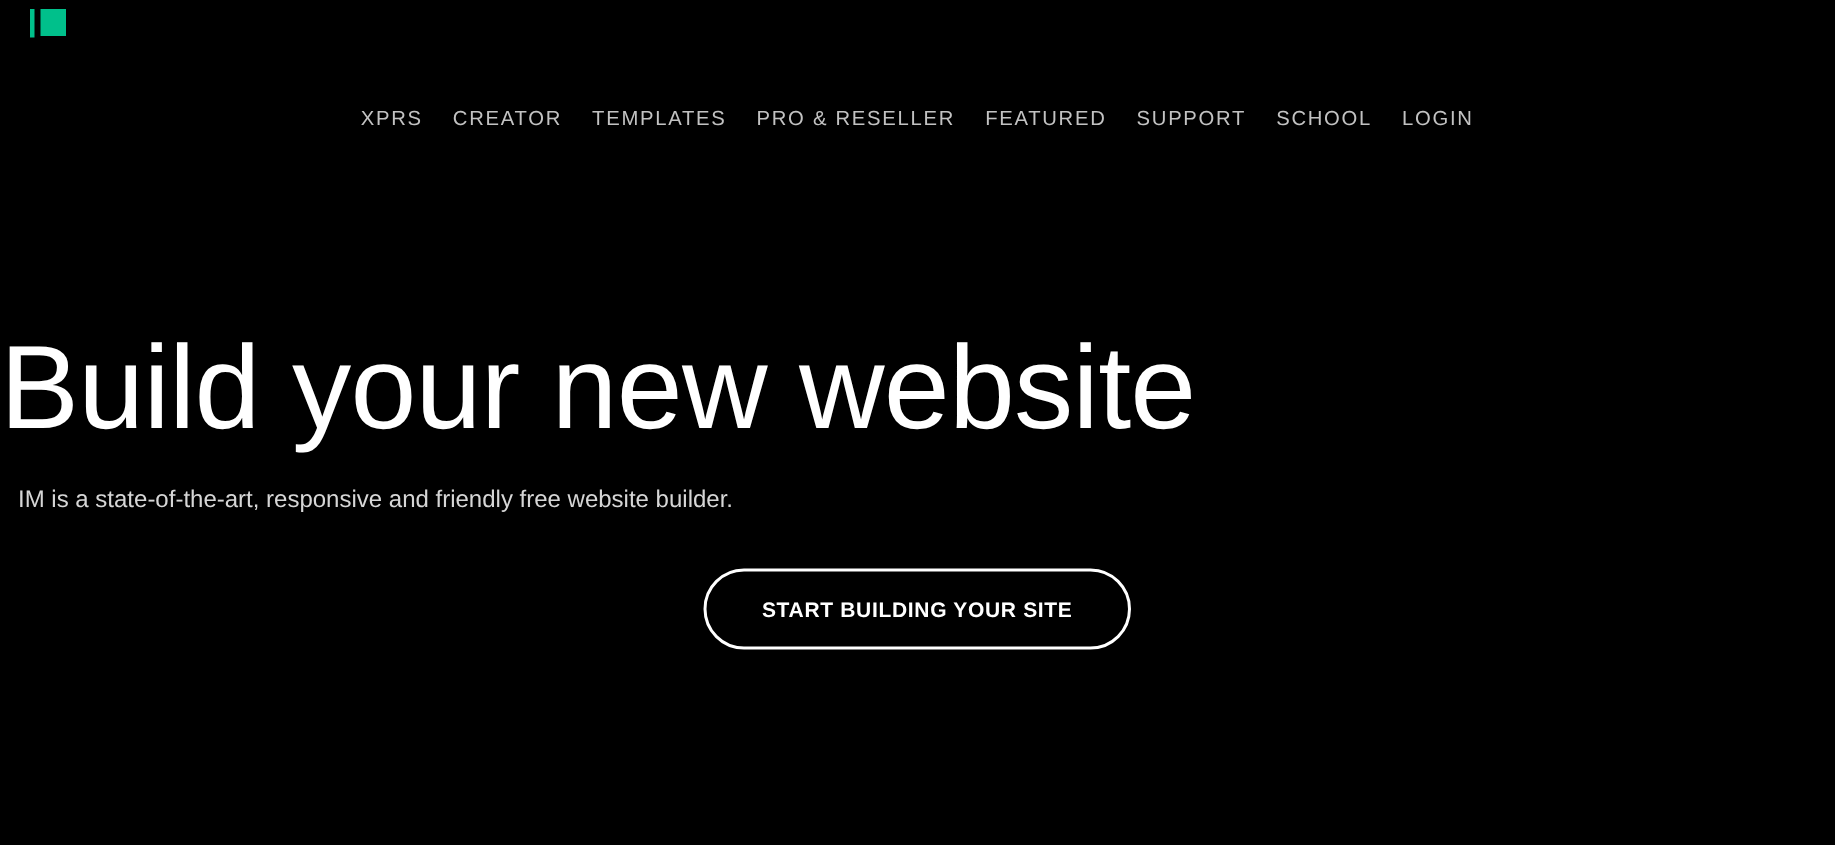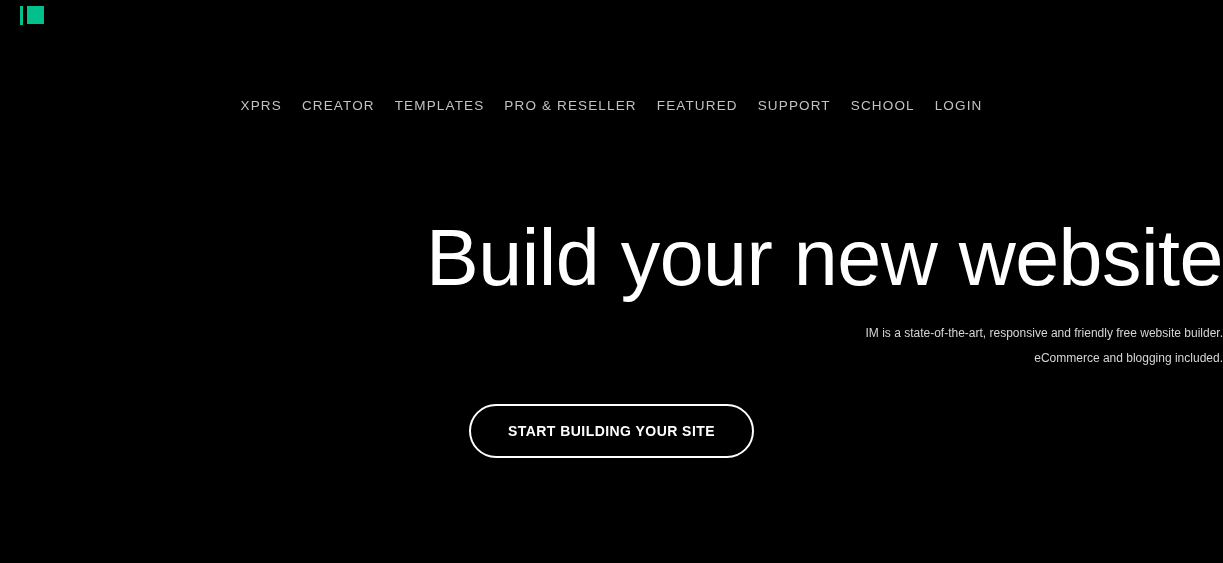"XPRS" .nav { margin-top: 27px -> none }
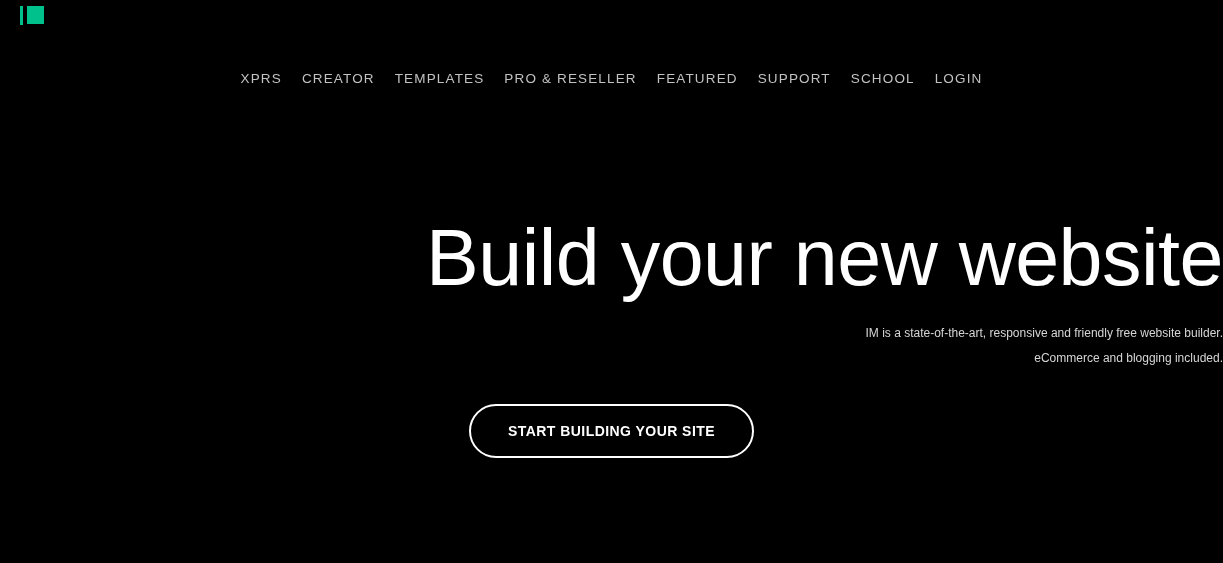"Build your new website" .hero { text-align: right -> left }
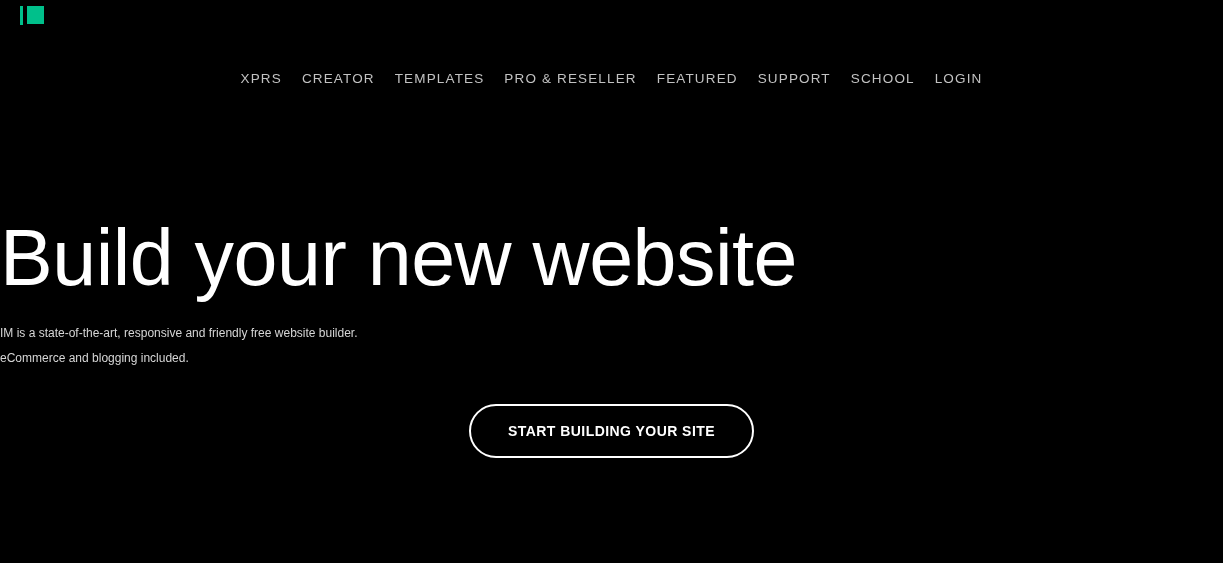"IM is a state-of-the-art, responsive" .hero-sub { font-size: 12px -> 16px; margin: 21px 0 0 0 -> 21px 0 0 12px }
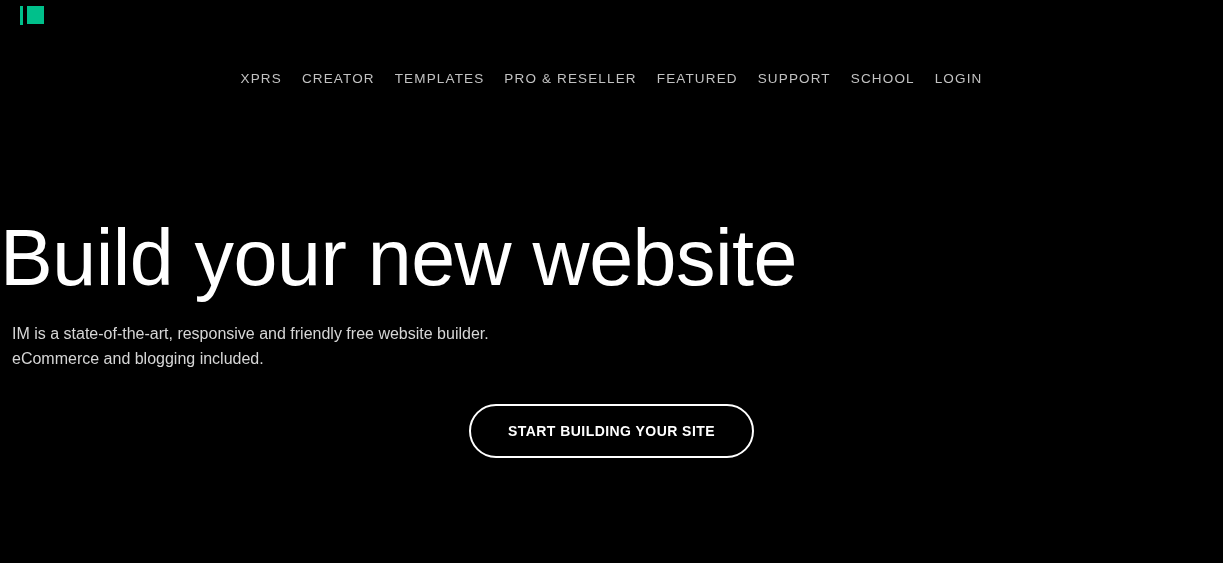"eCommerce and blogging included." span.hero-sub-line { html: <span>eCommerce and blogging included.</span> -> none }
